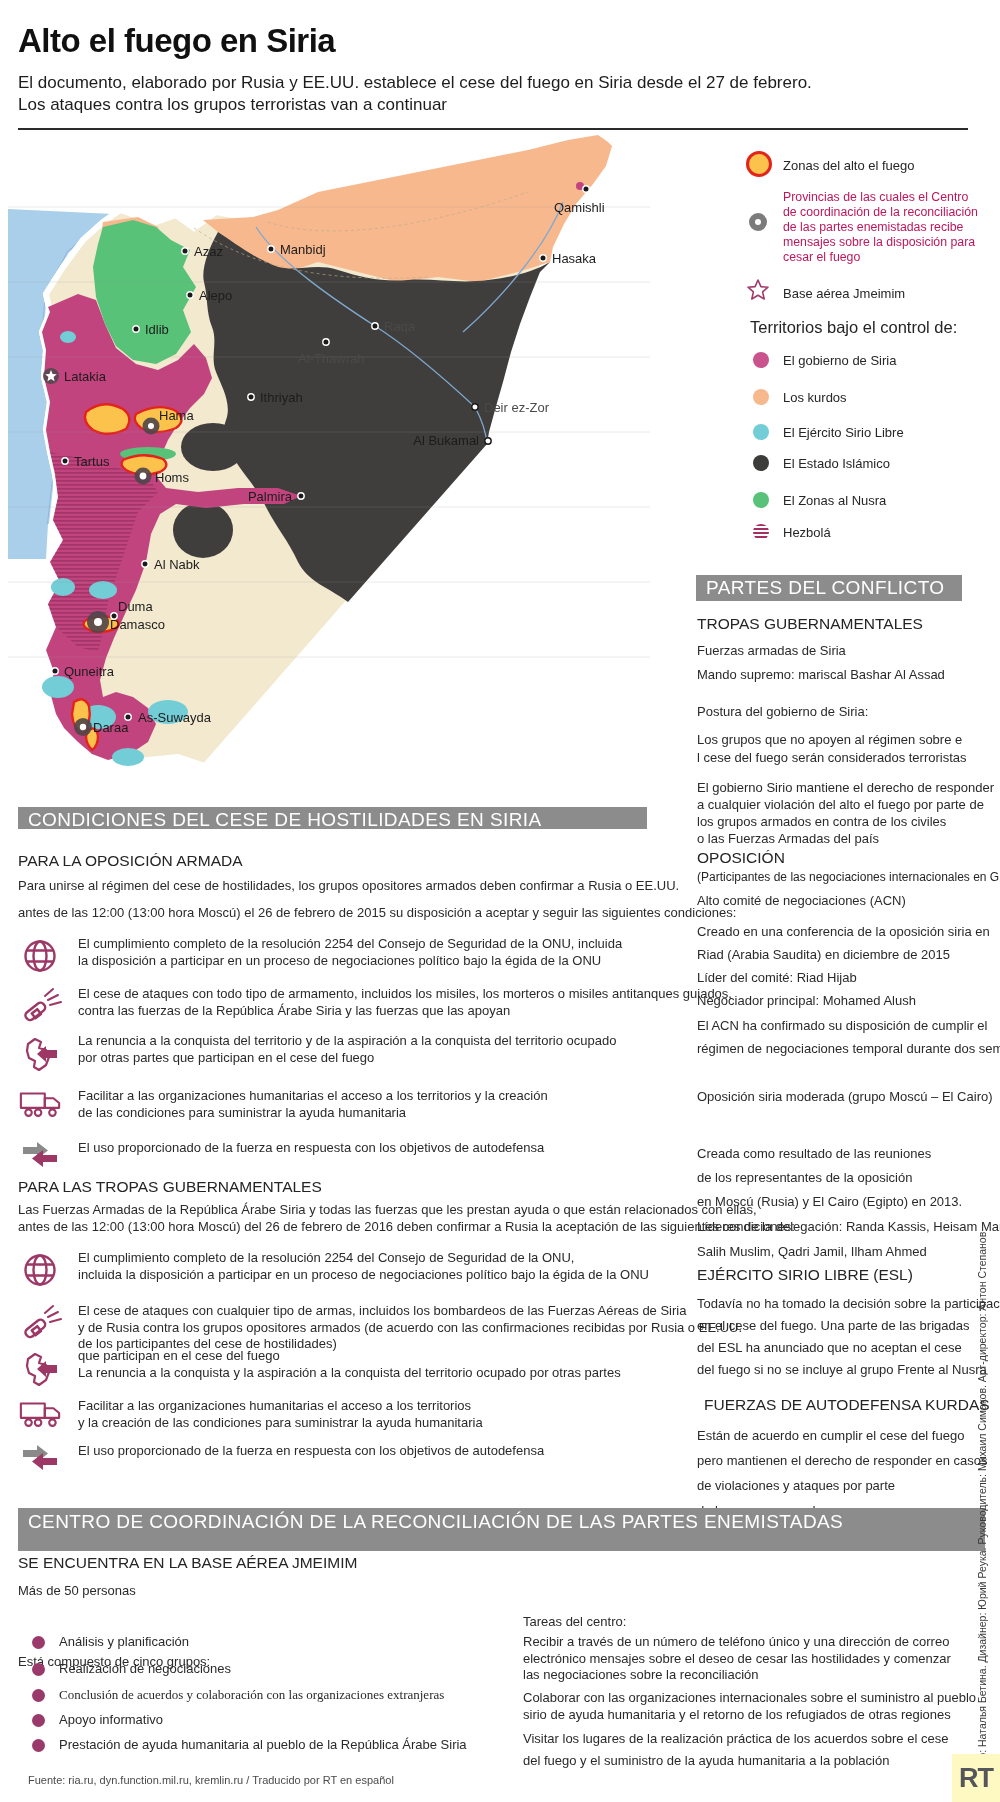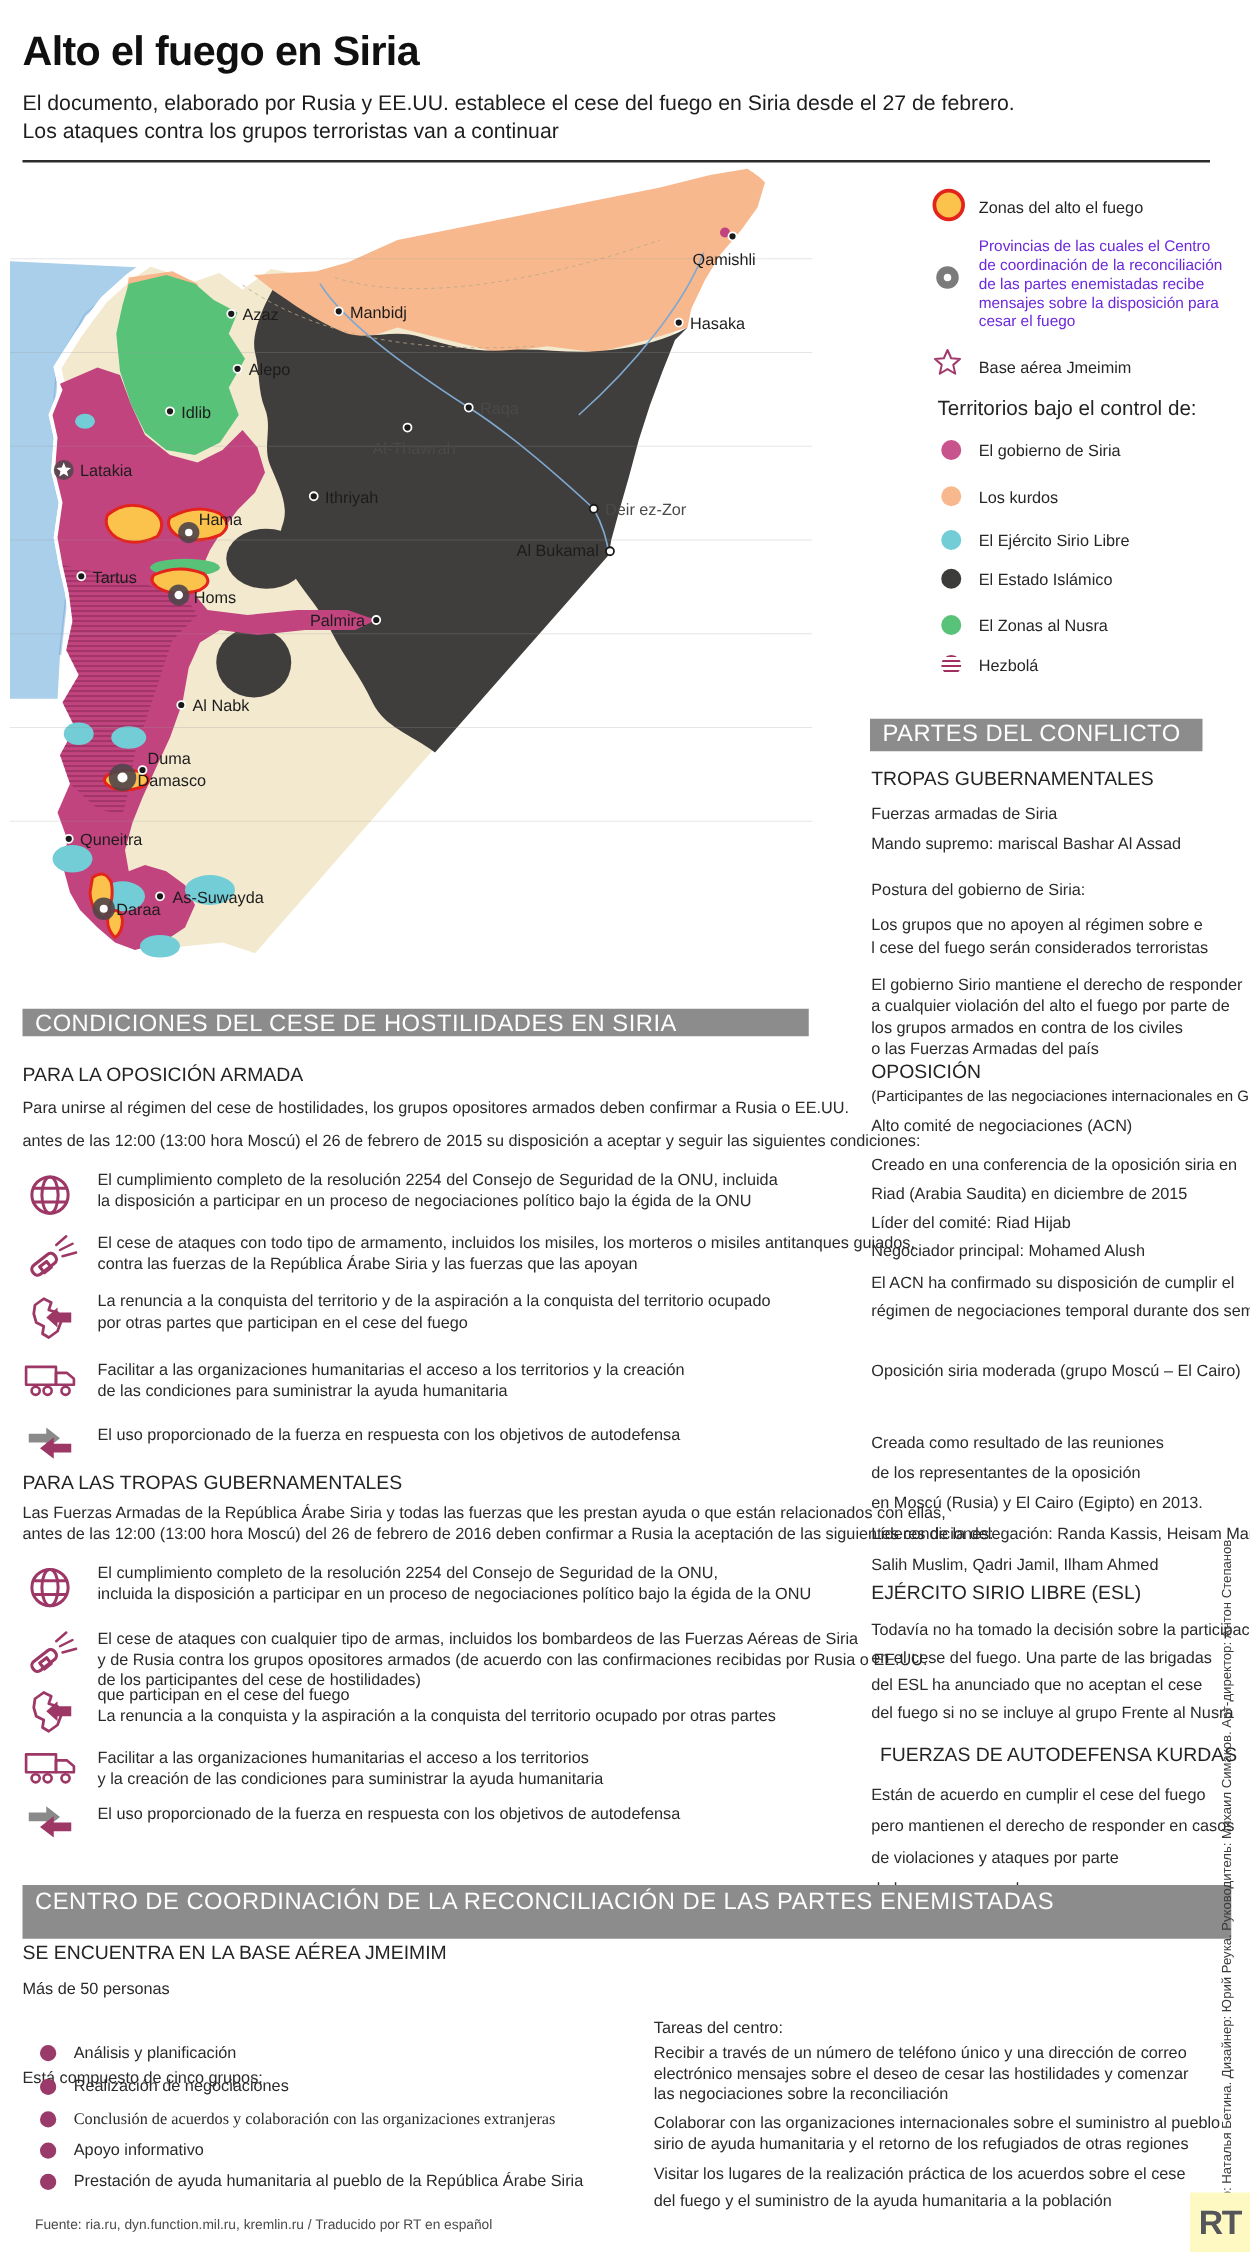"Provincias de las cuales el" .legend-small { color: #6d28d9 -> #be185d }
